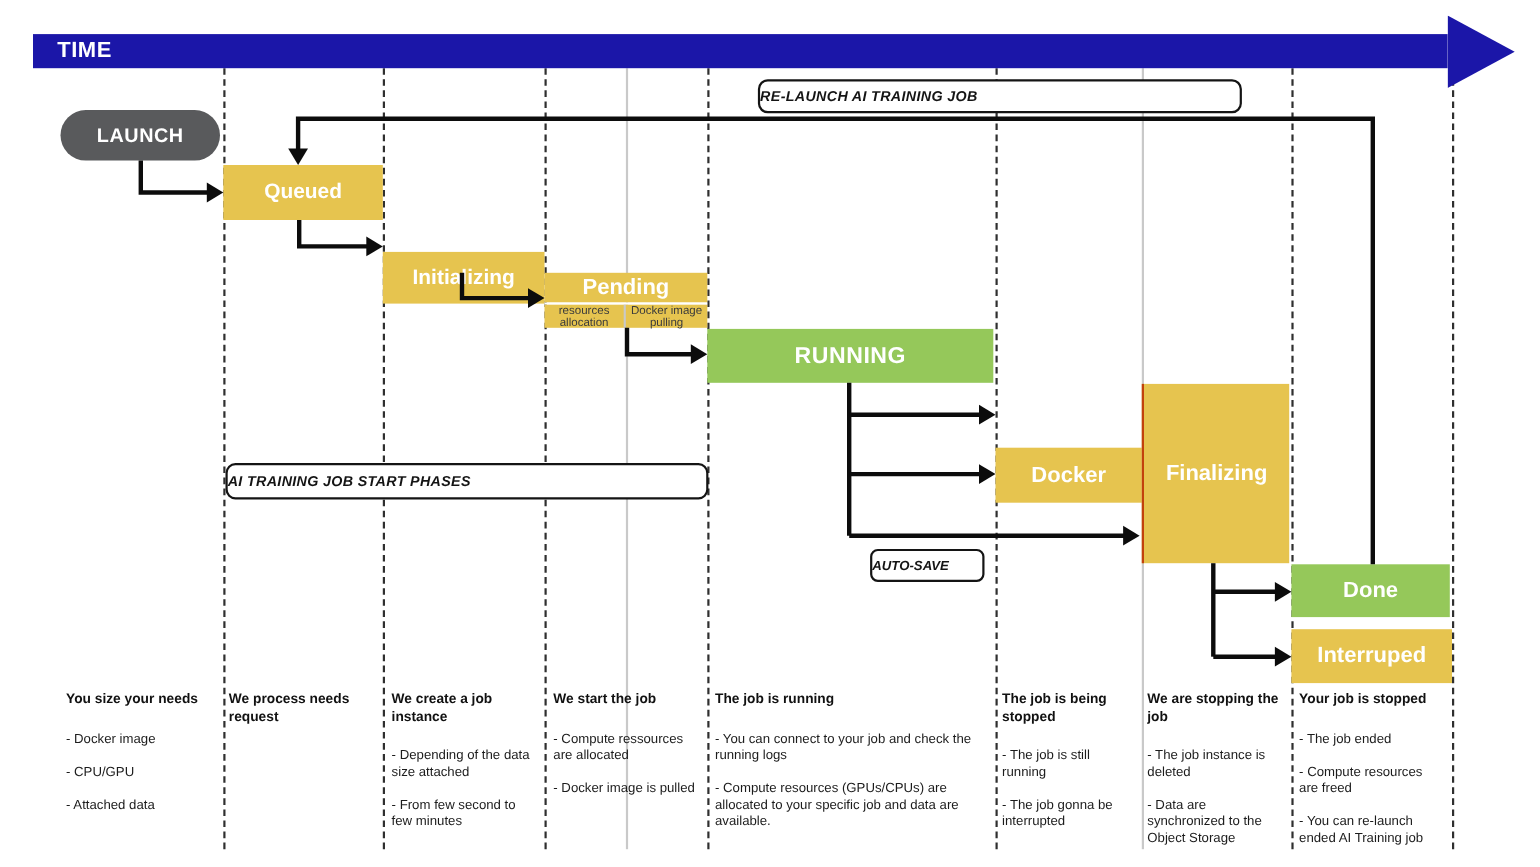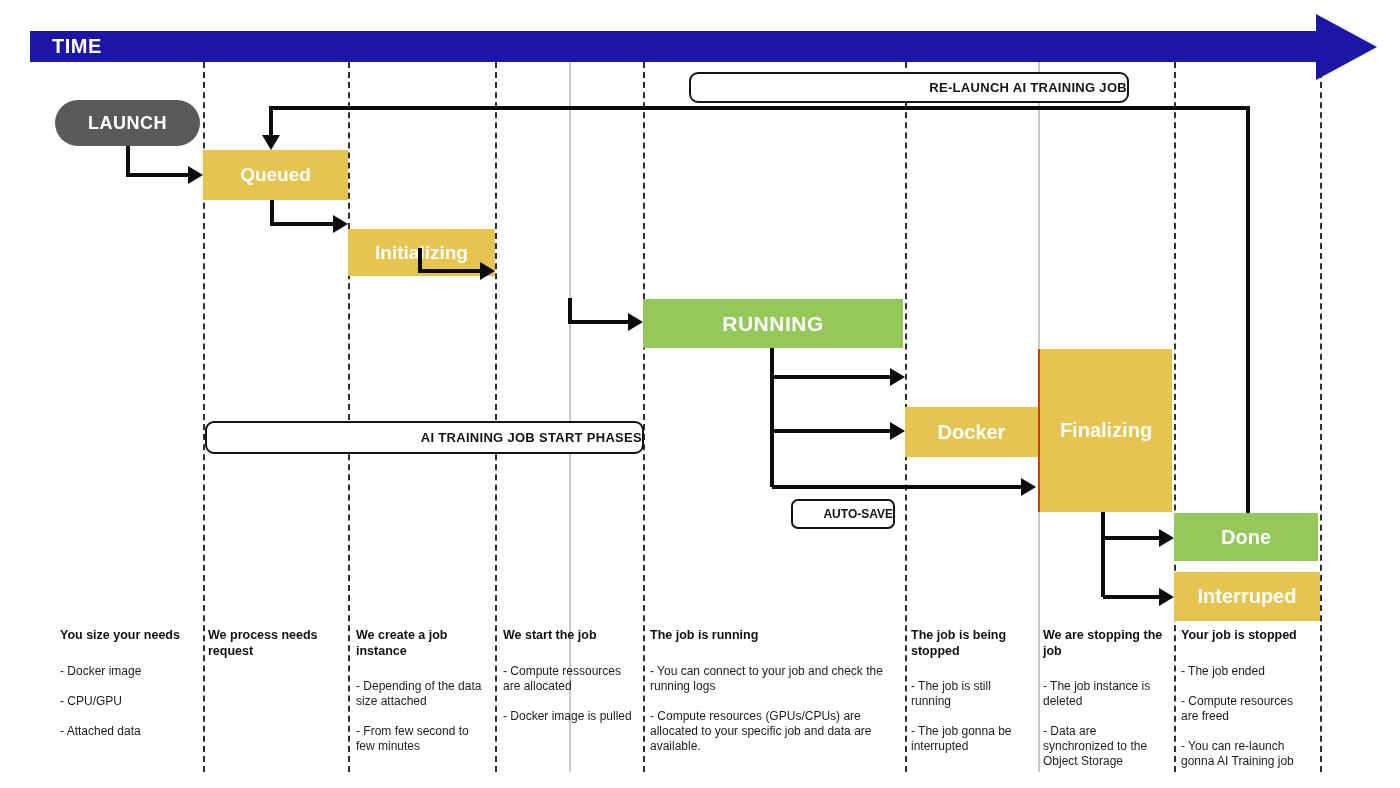"RE-LAUNCH AI TRAINING JOB" .tagbox { font-style: none -> italic; justify-content: flex-end -> flex-start }
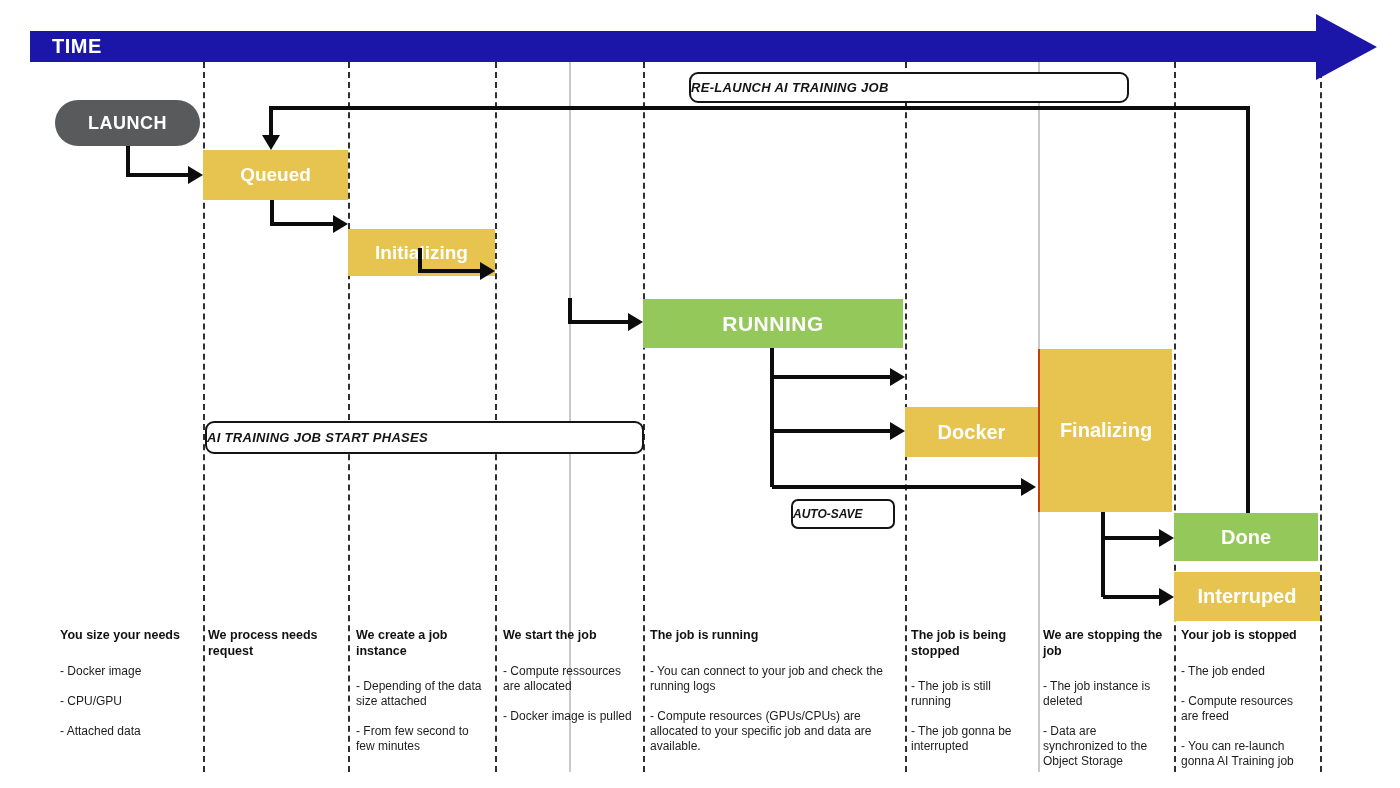"Pending" div.pending { html: none -> <div> <div>Pending</div> <div> <div>resources allocation</div> <div>Docker image pulling</div> </div> </div> }
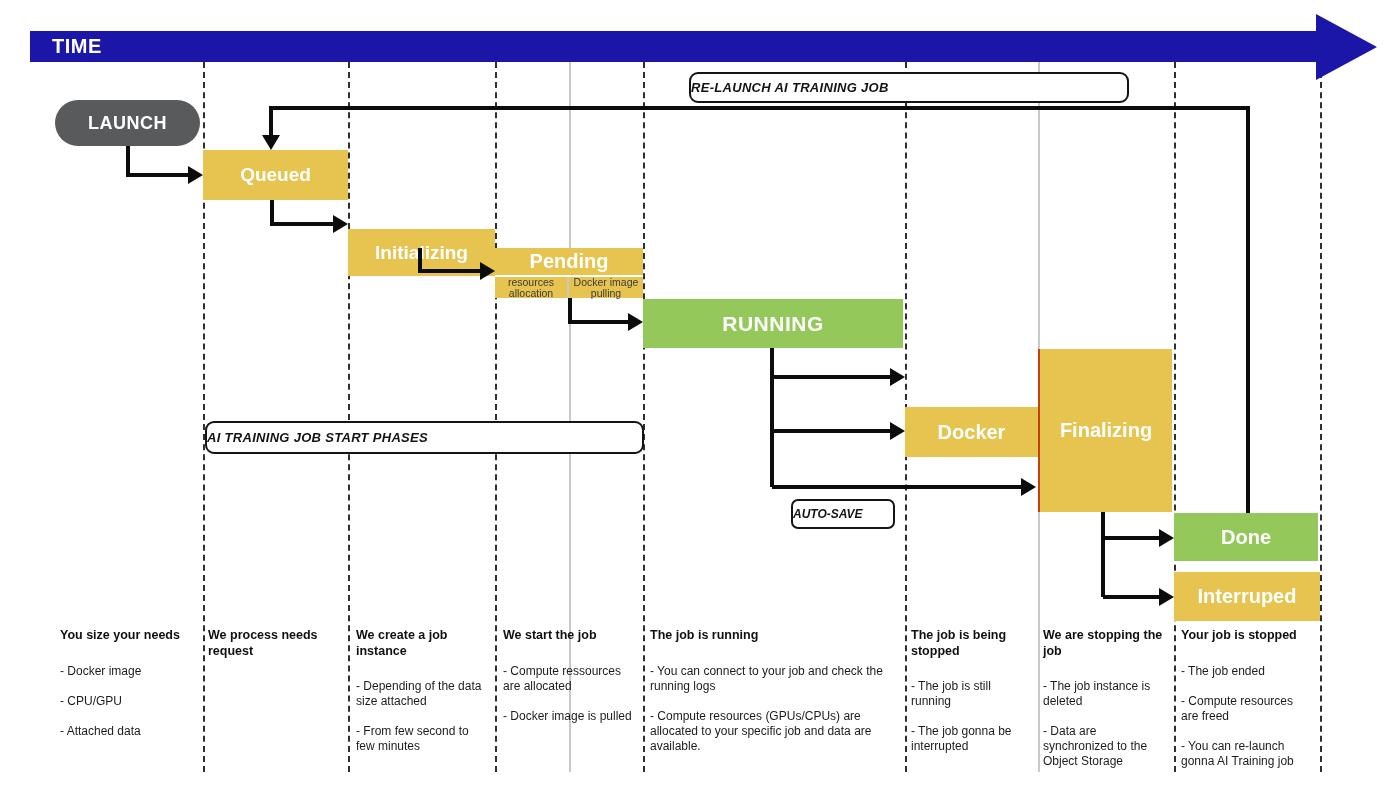"- You can re-launch gonna" p { text: gonna -> ended }
